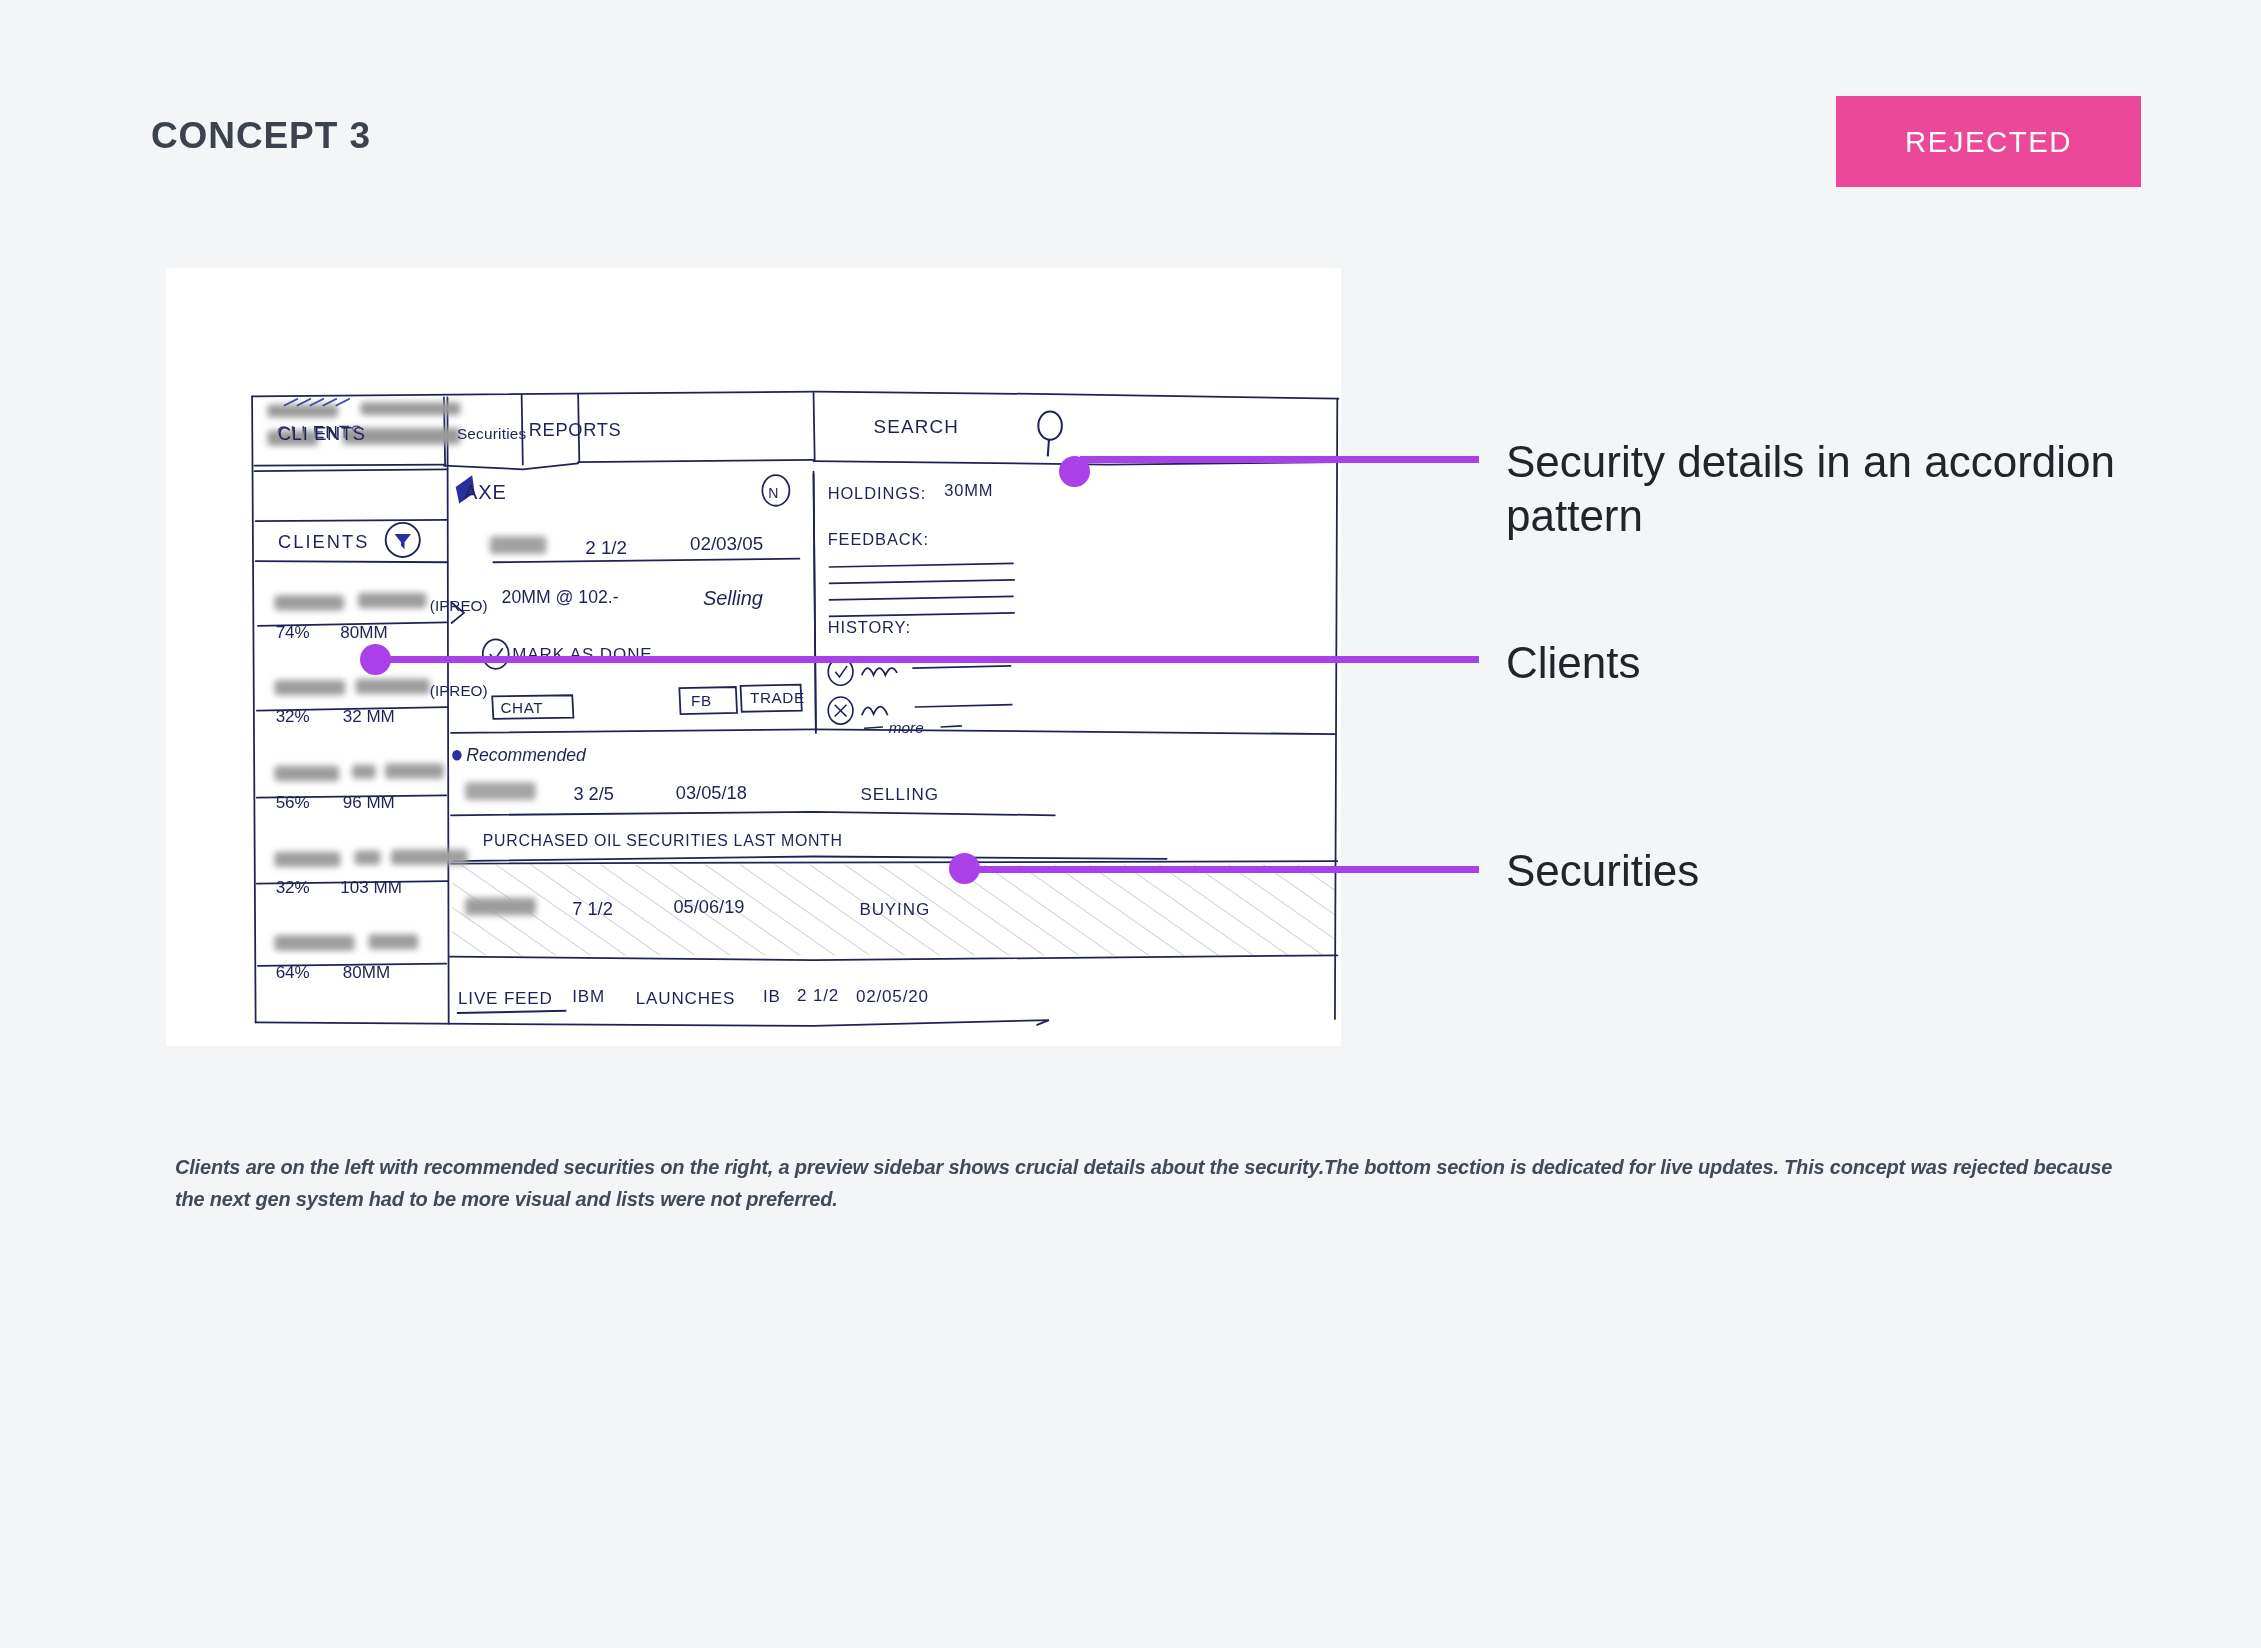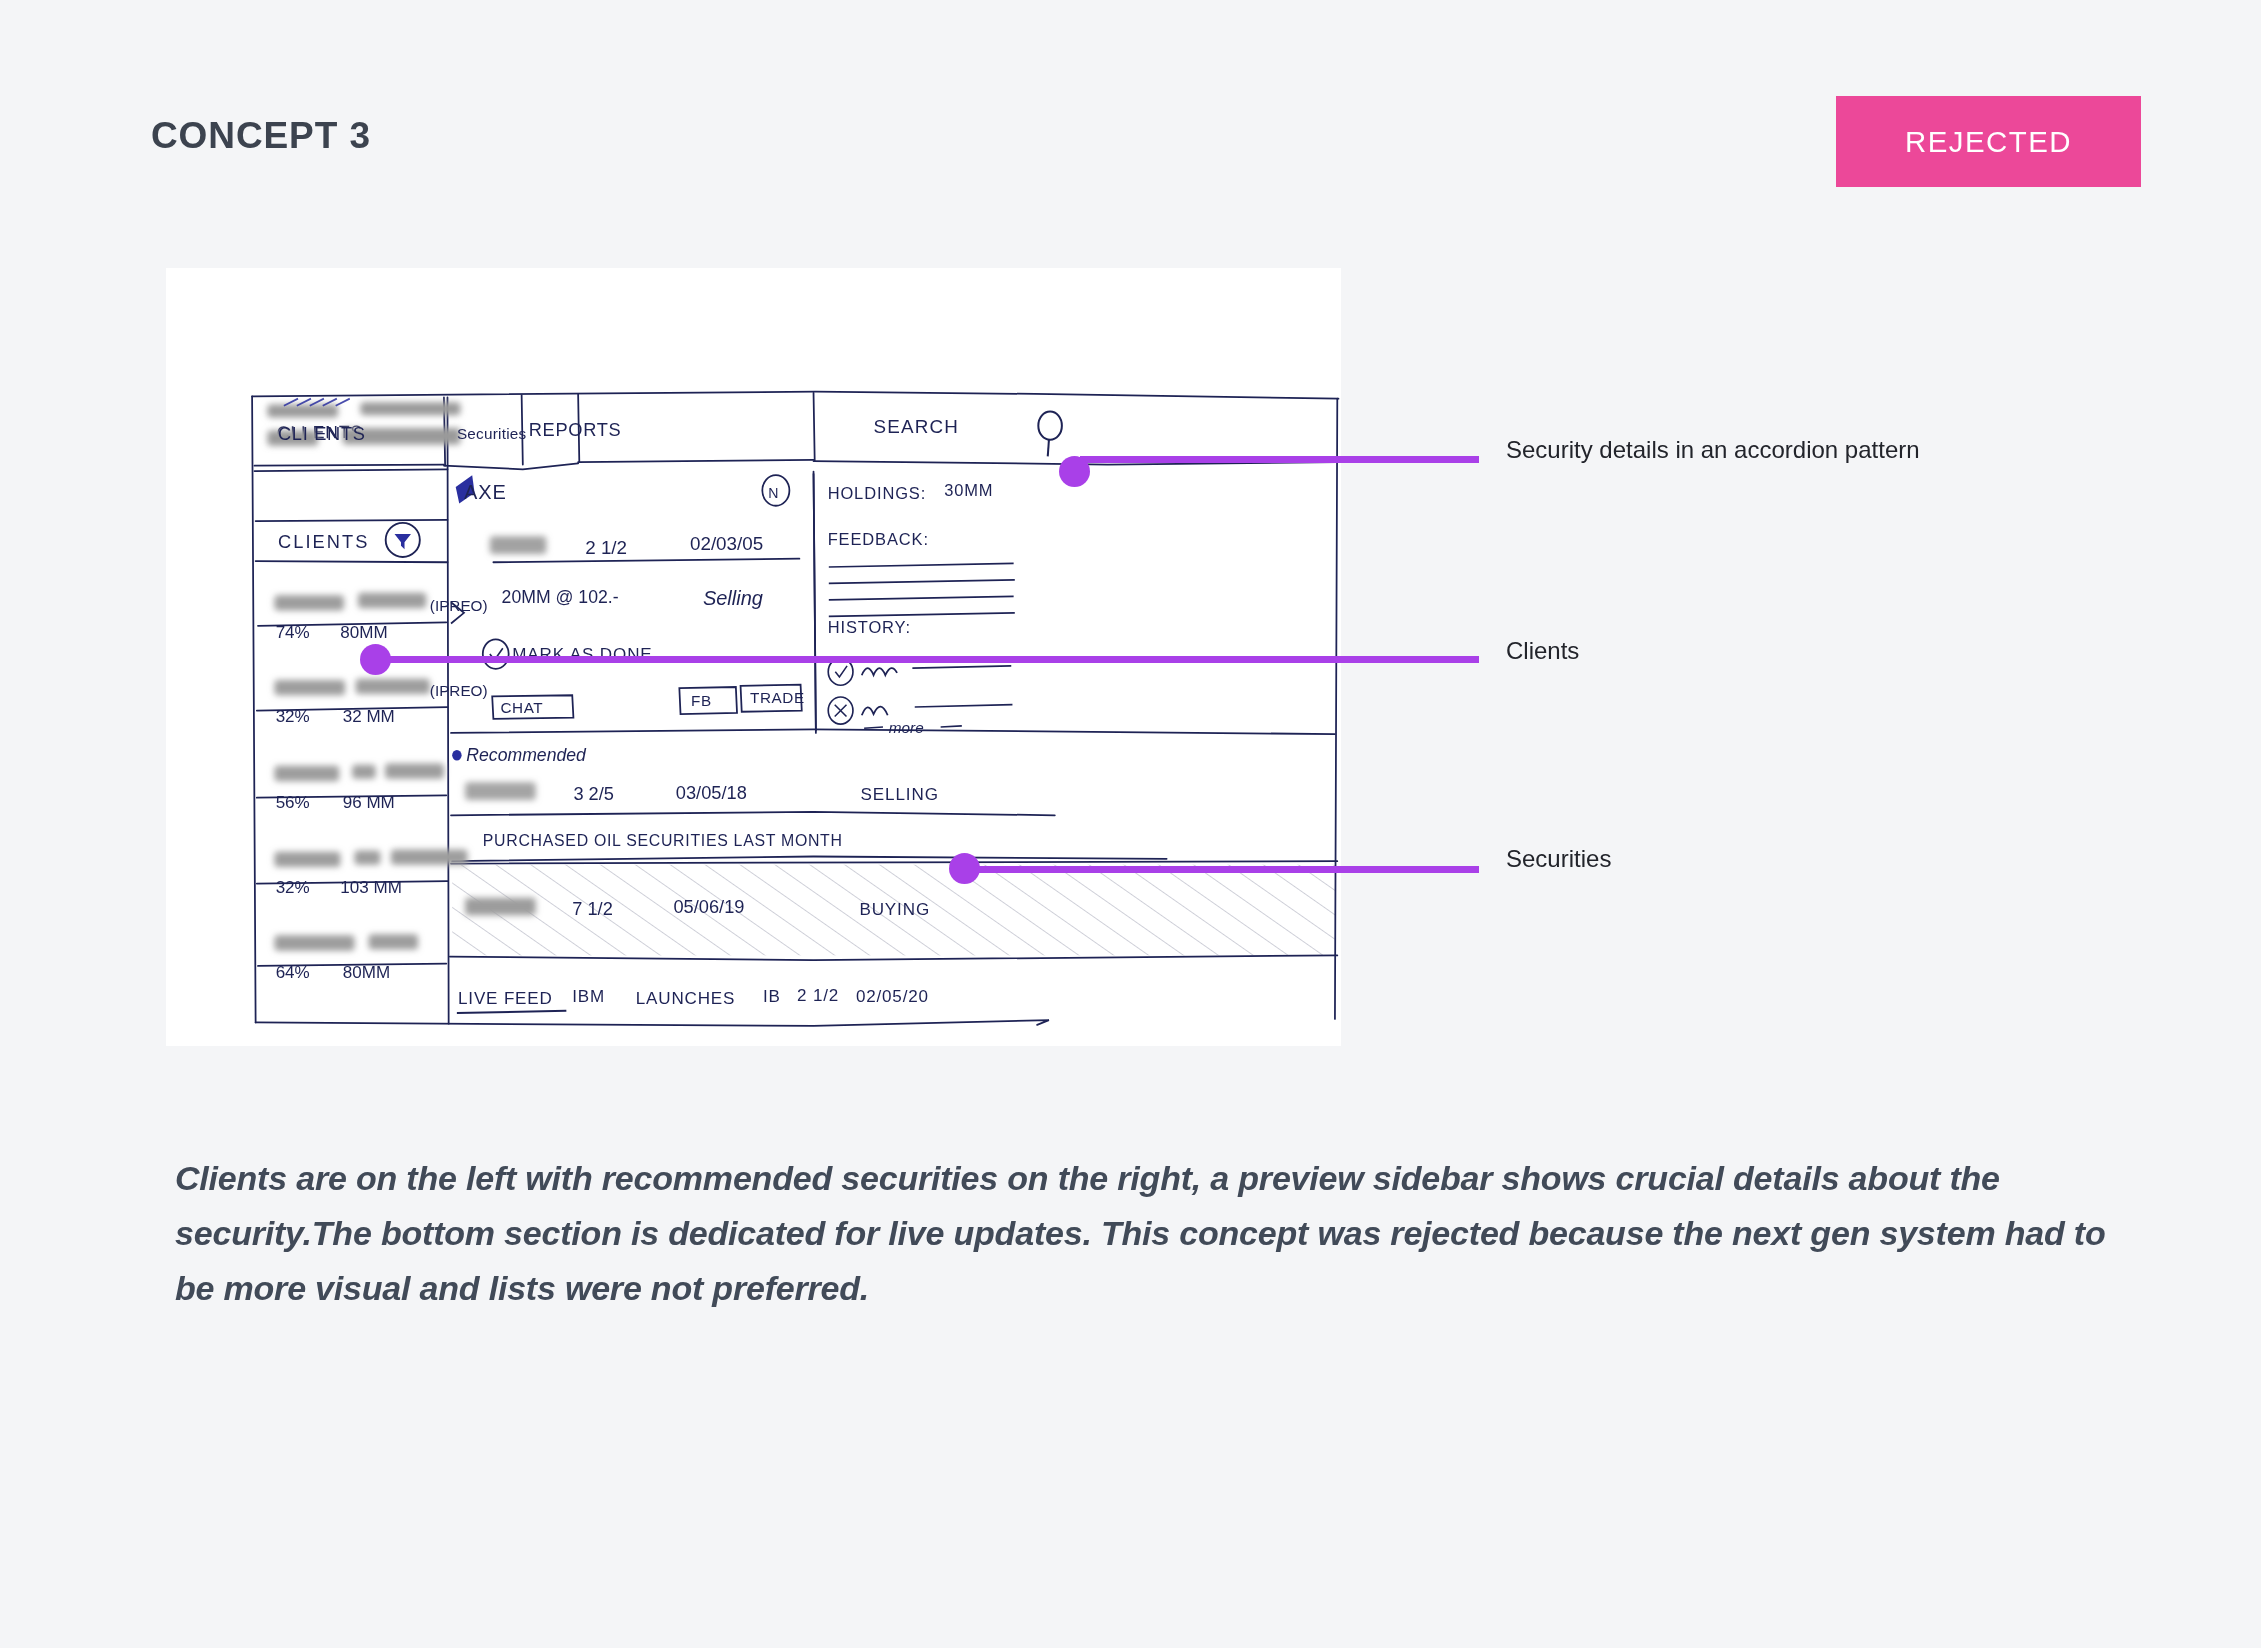"Security details in an accordion" .callout .label { font-size: 24px -> 44px }
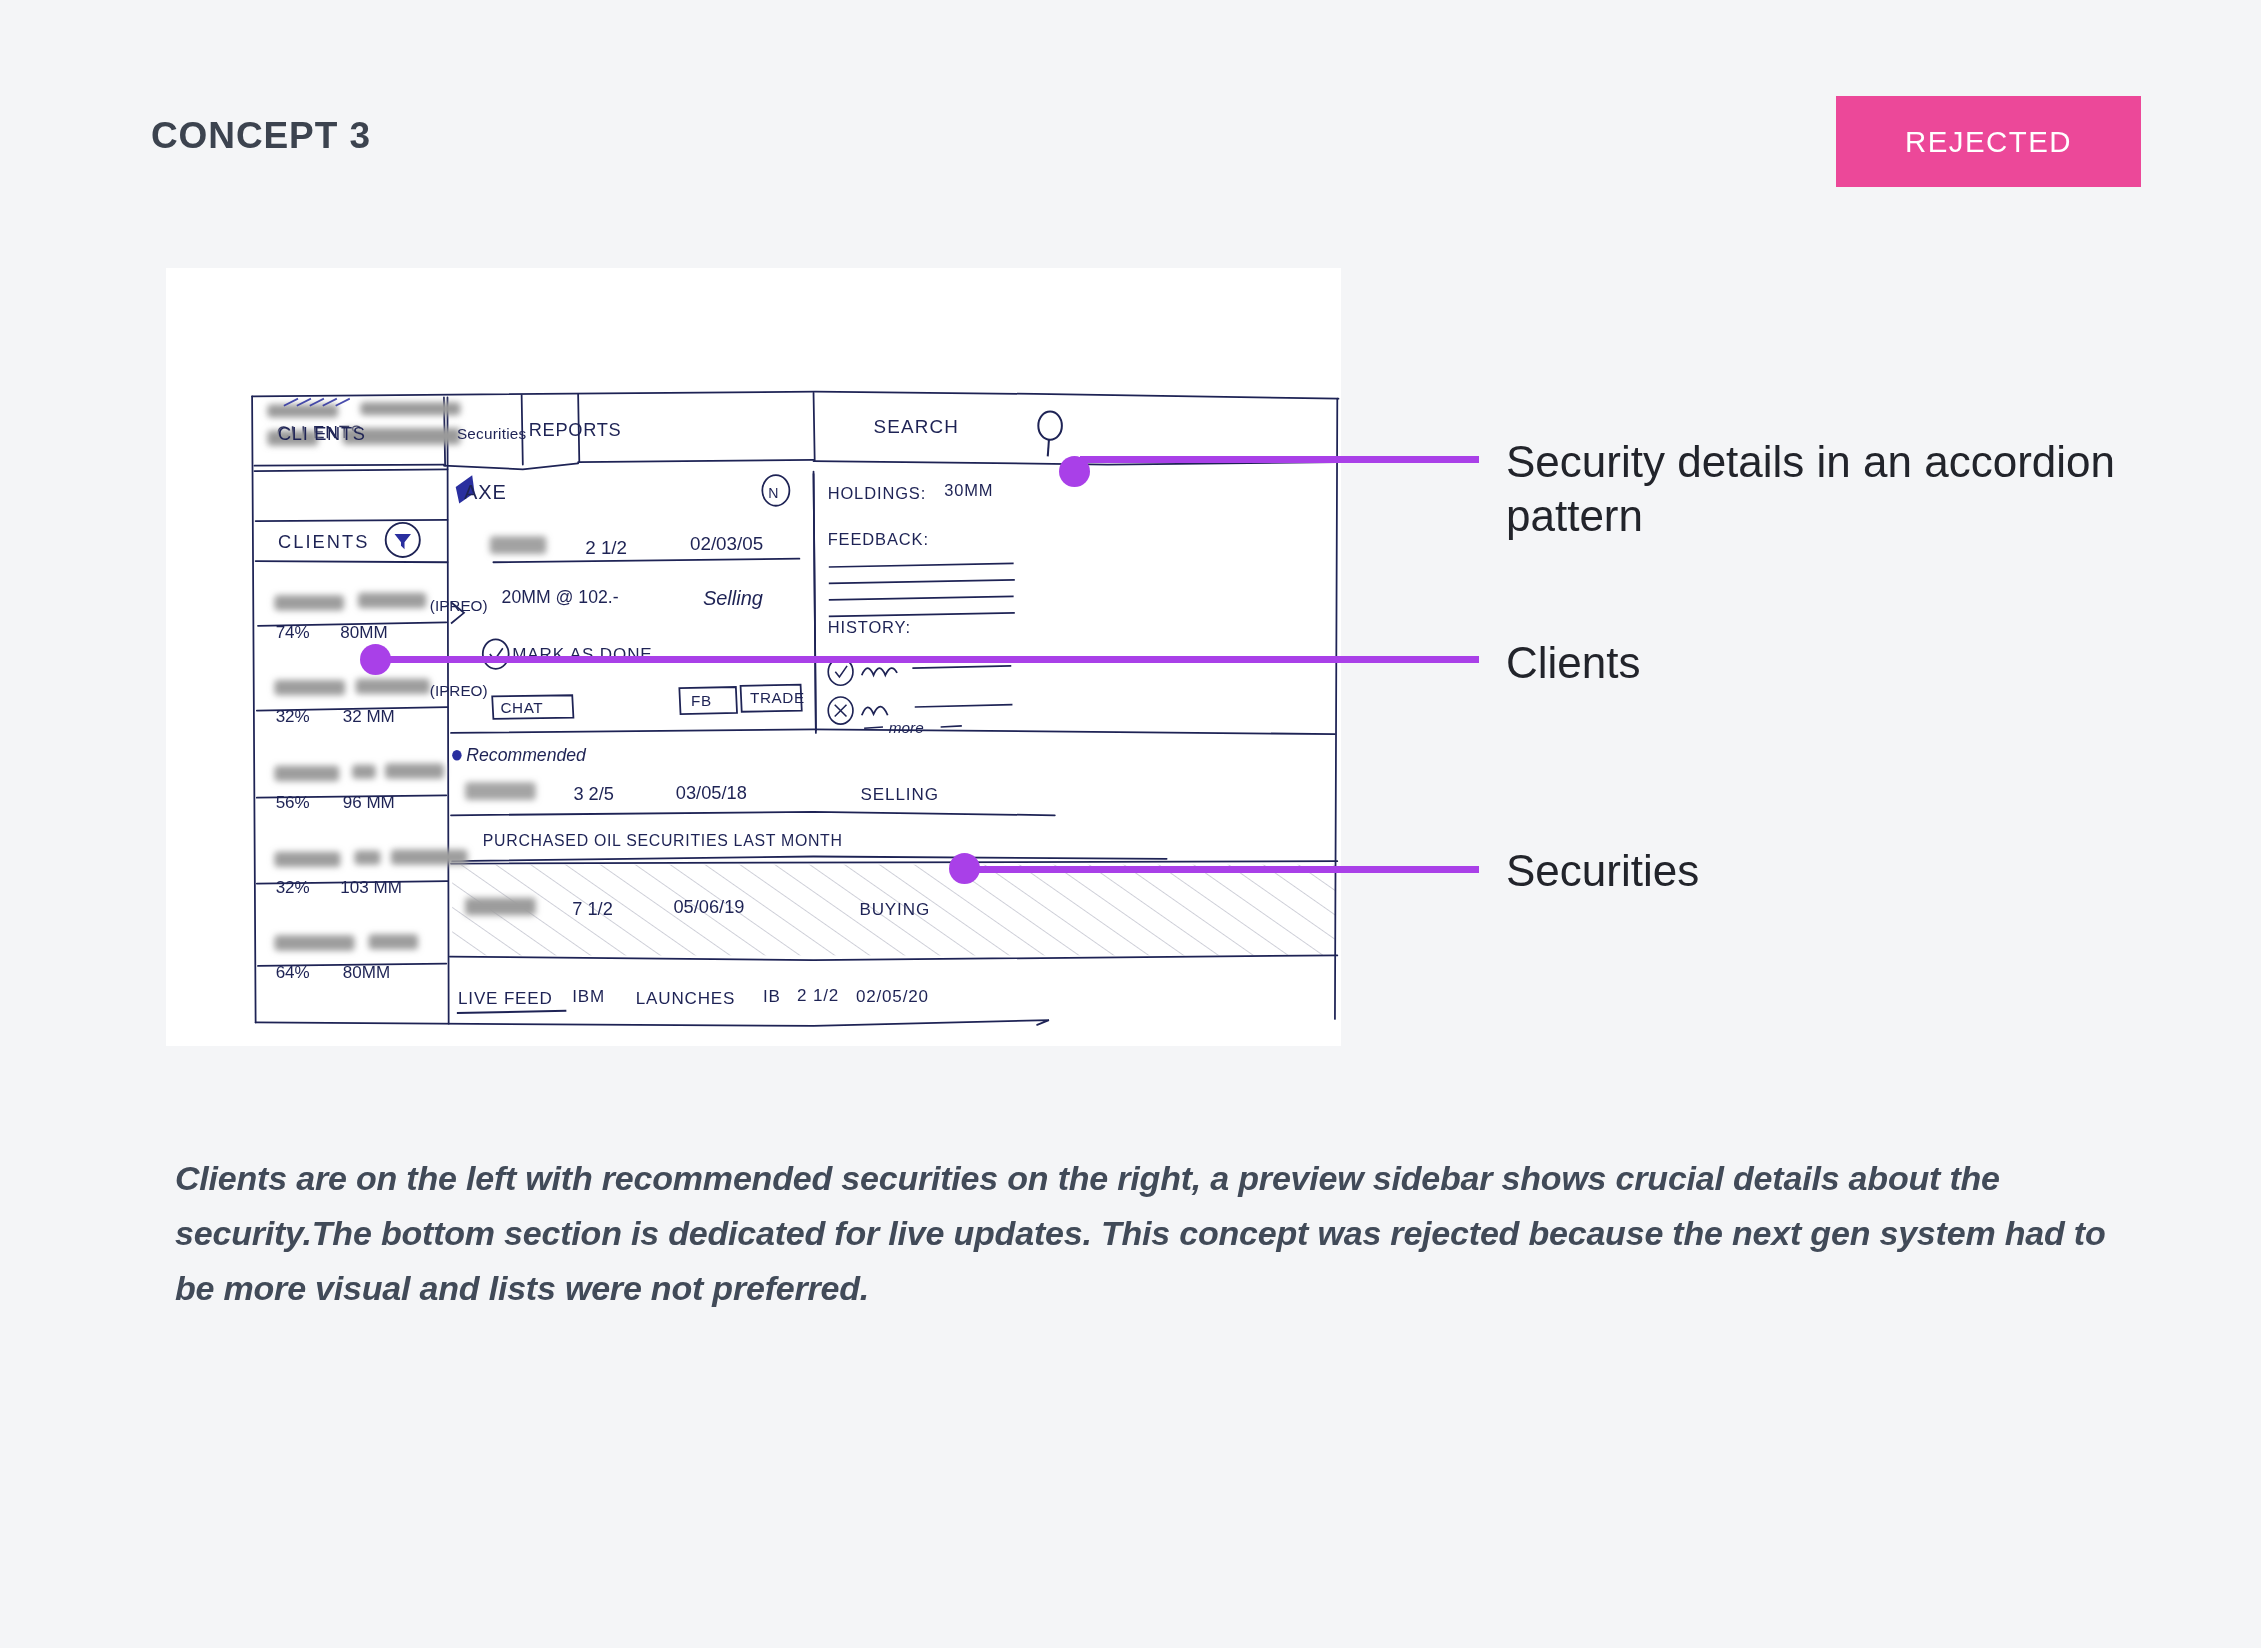"Clients are on the left" .caption { font-size: 34px -> 20px }
